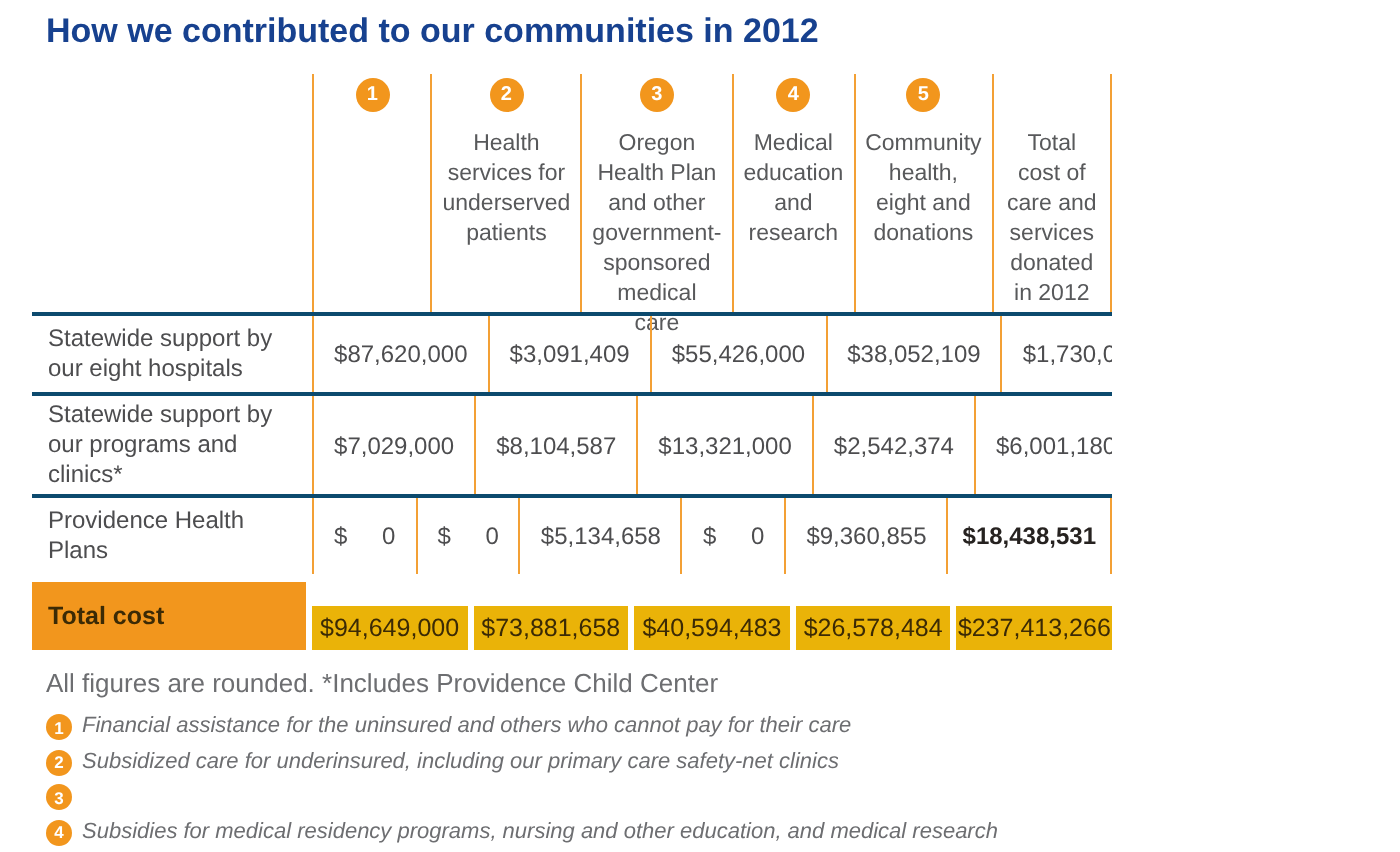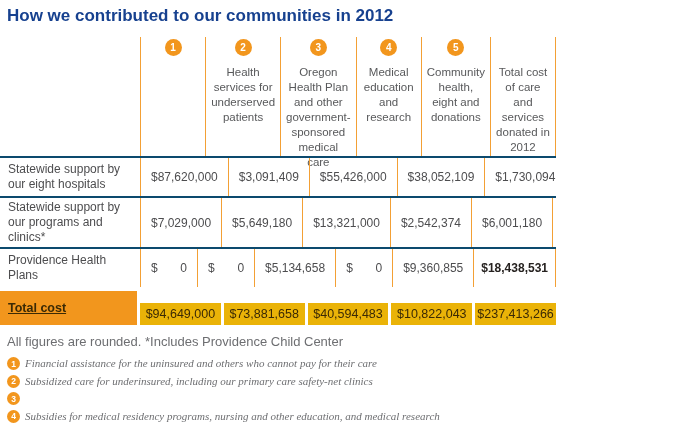"How we contributed to our" .page { padding-left: none -> 16px }
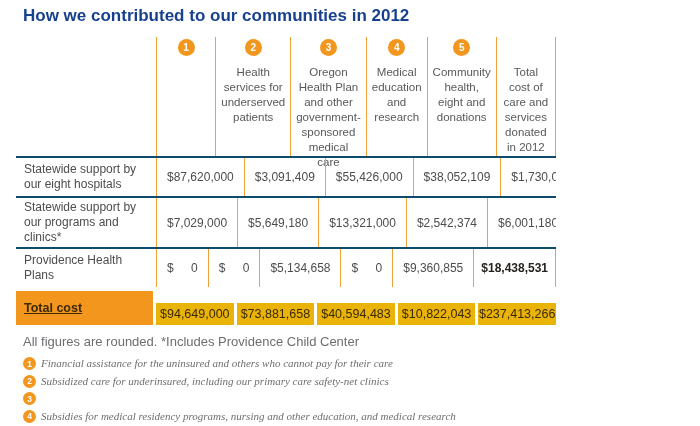"5,649,180" span { text: 5,649,180 -> 8,104,587 }
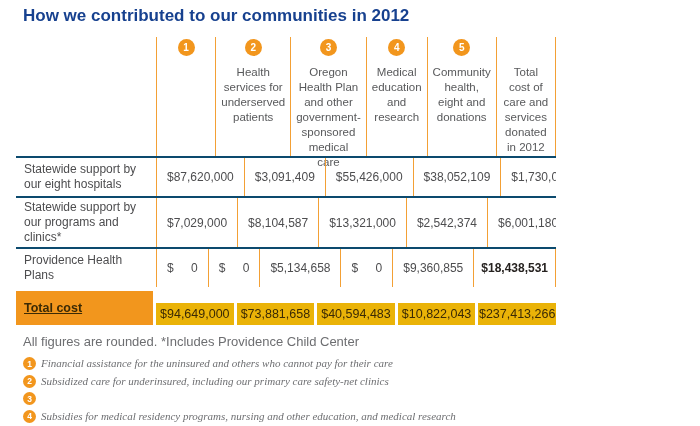"Total cost" .tlabel { text-decoration: underline -> none }
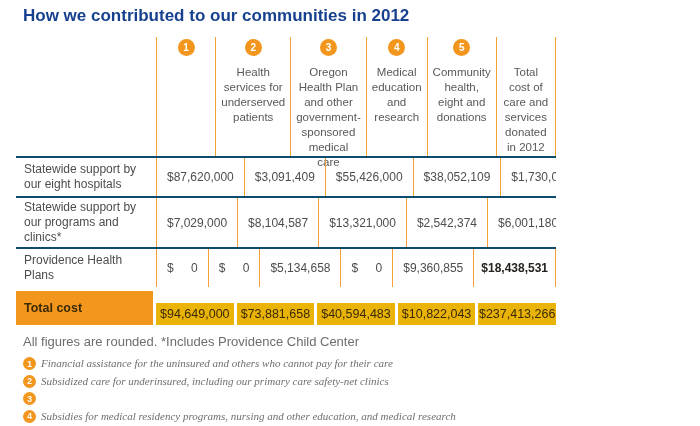"$10,822,043" div.tcell { text: $10,822,043 -> $26,578,484 }
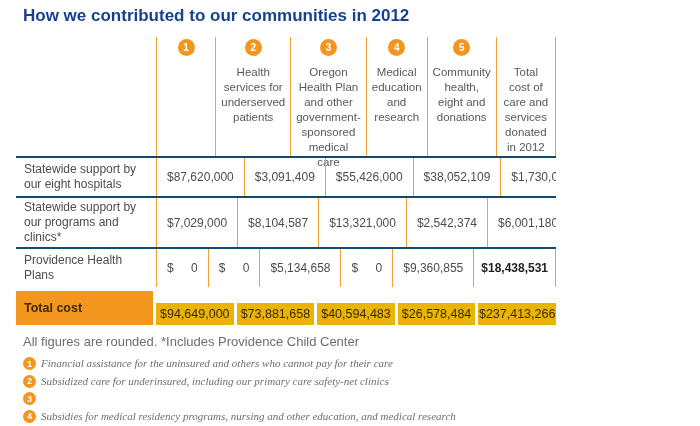"Financial assistance for the uninsured" .ntext { font-family: Liberation Serif, serif -> none }
